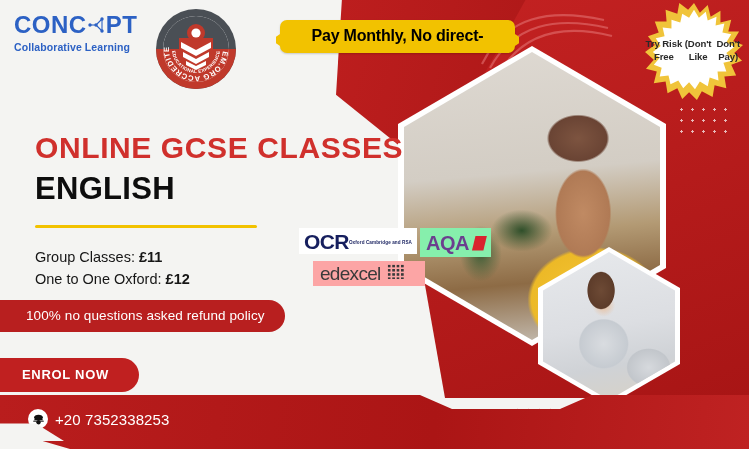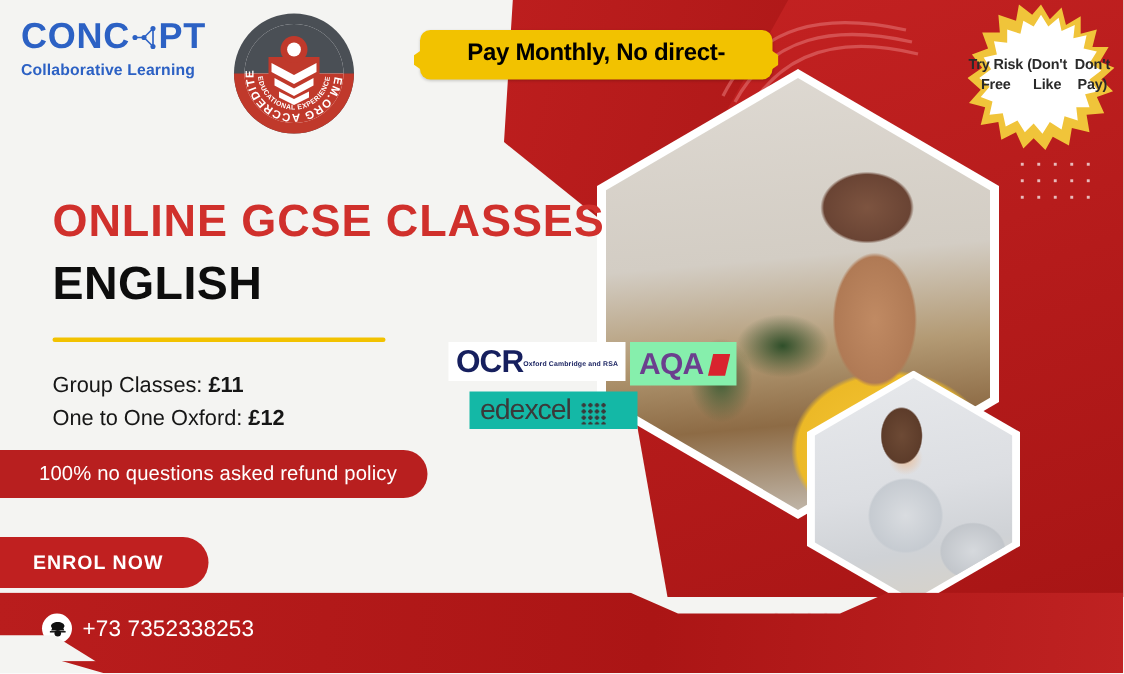"edexcel" .bd-edx { align-items: flex-end -> flex-start; background: #14b8a6 -> #fca5a5 }
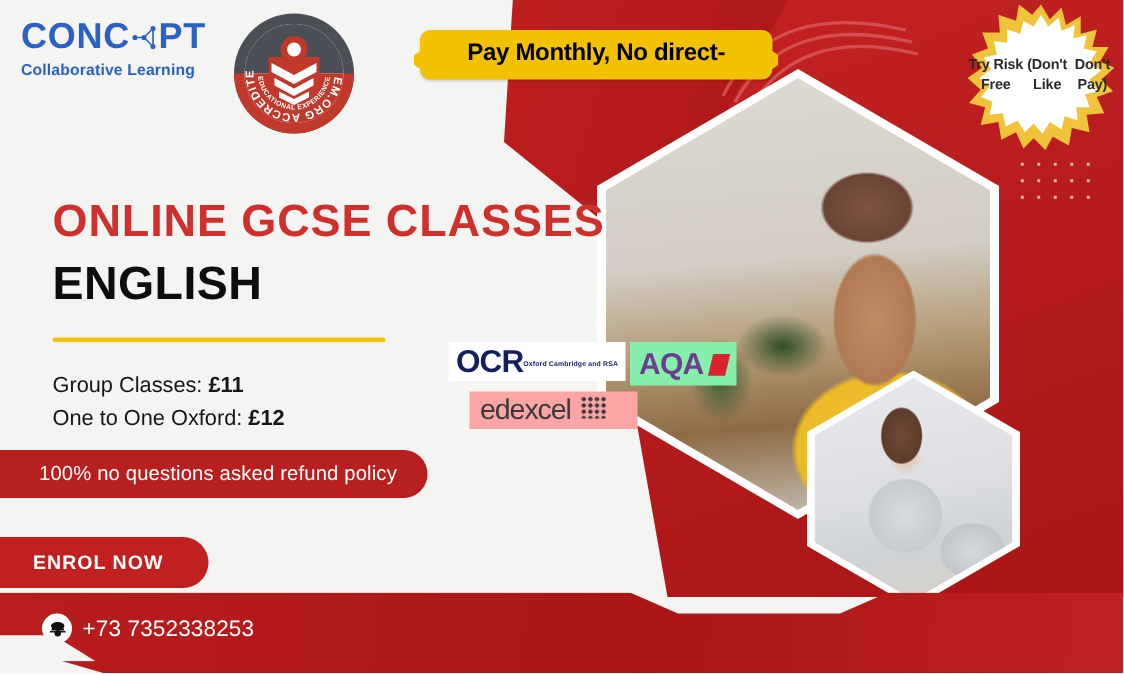"+73 7352338253" span.foot-text { text: +73 -> +20 }
